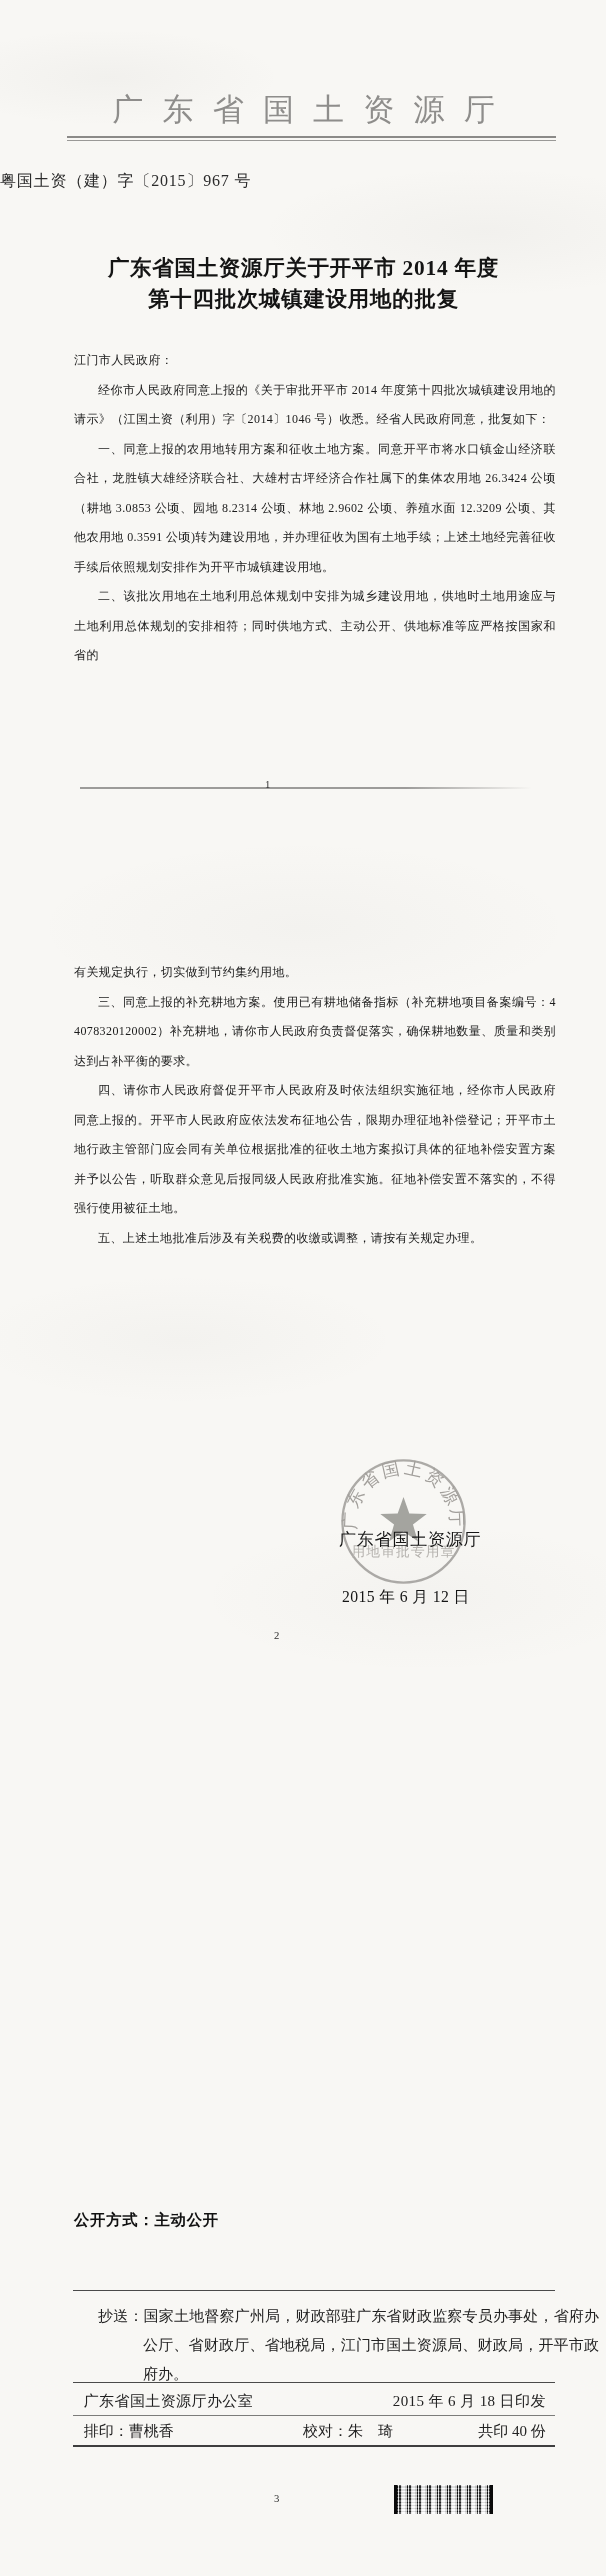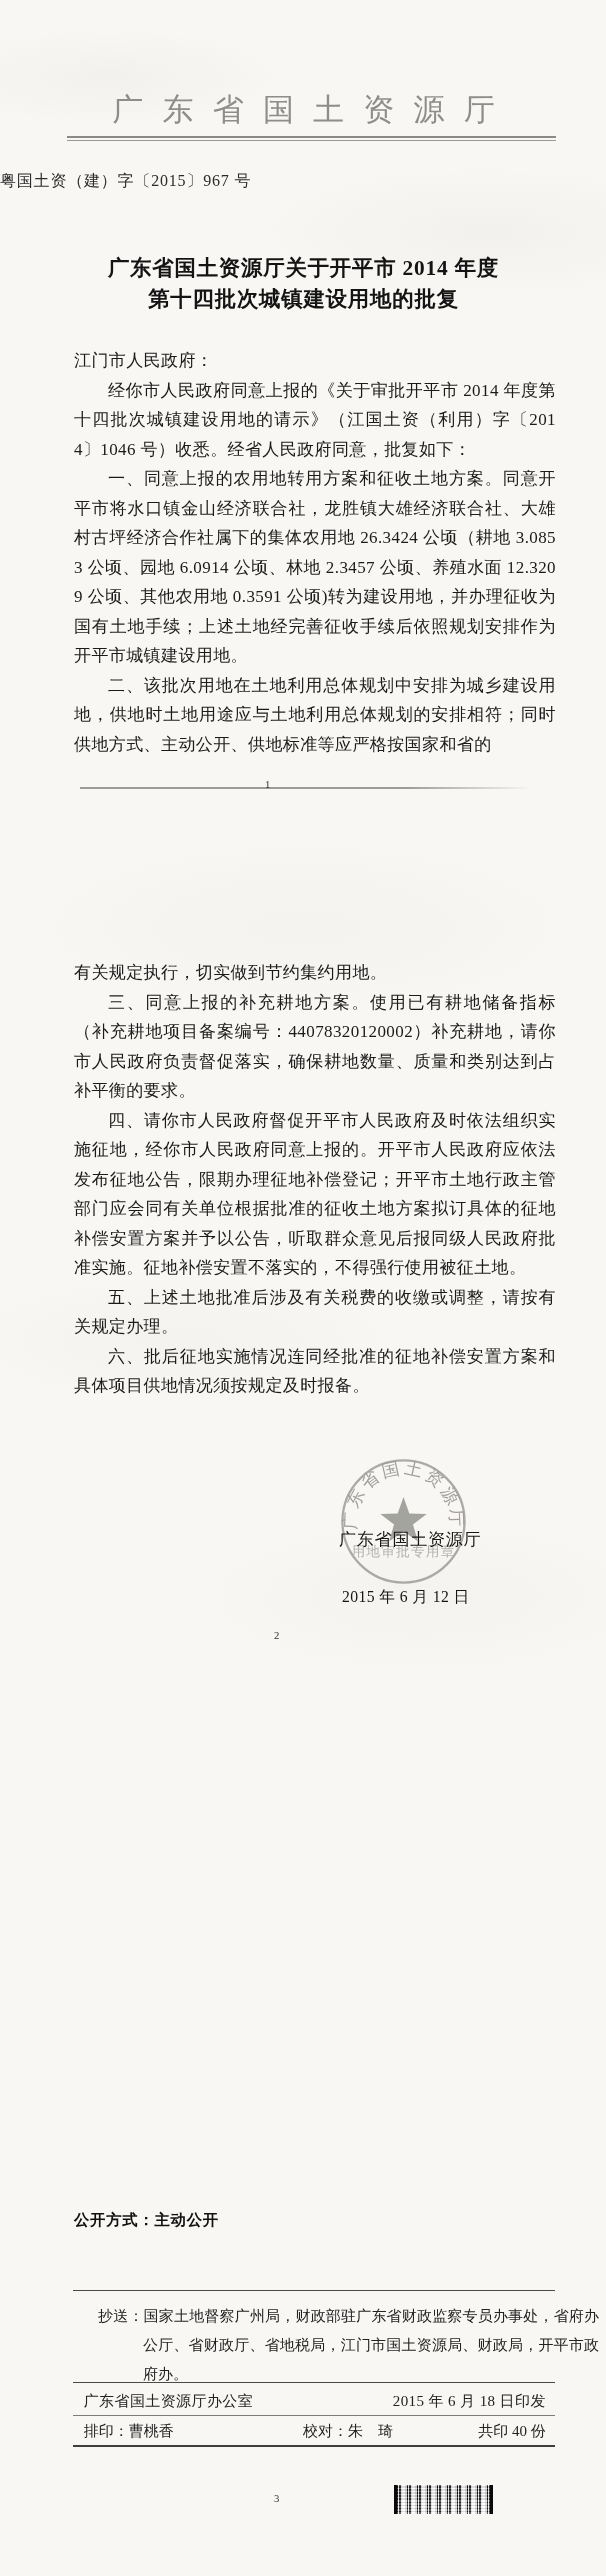"江门市人民政府：" .body { font-size: 17px -> 12px }
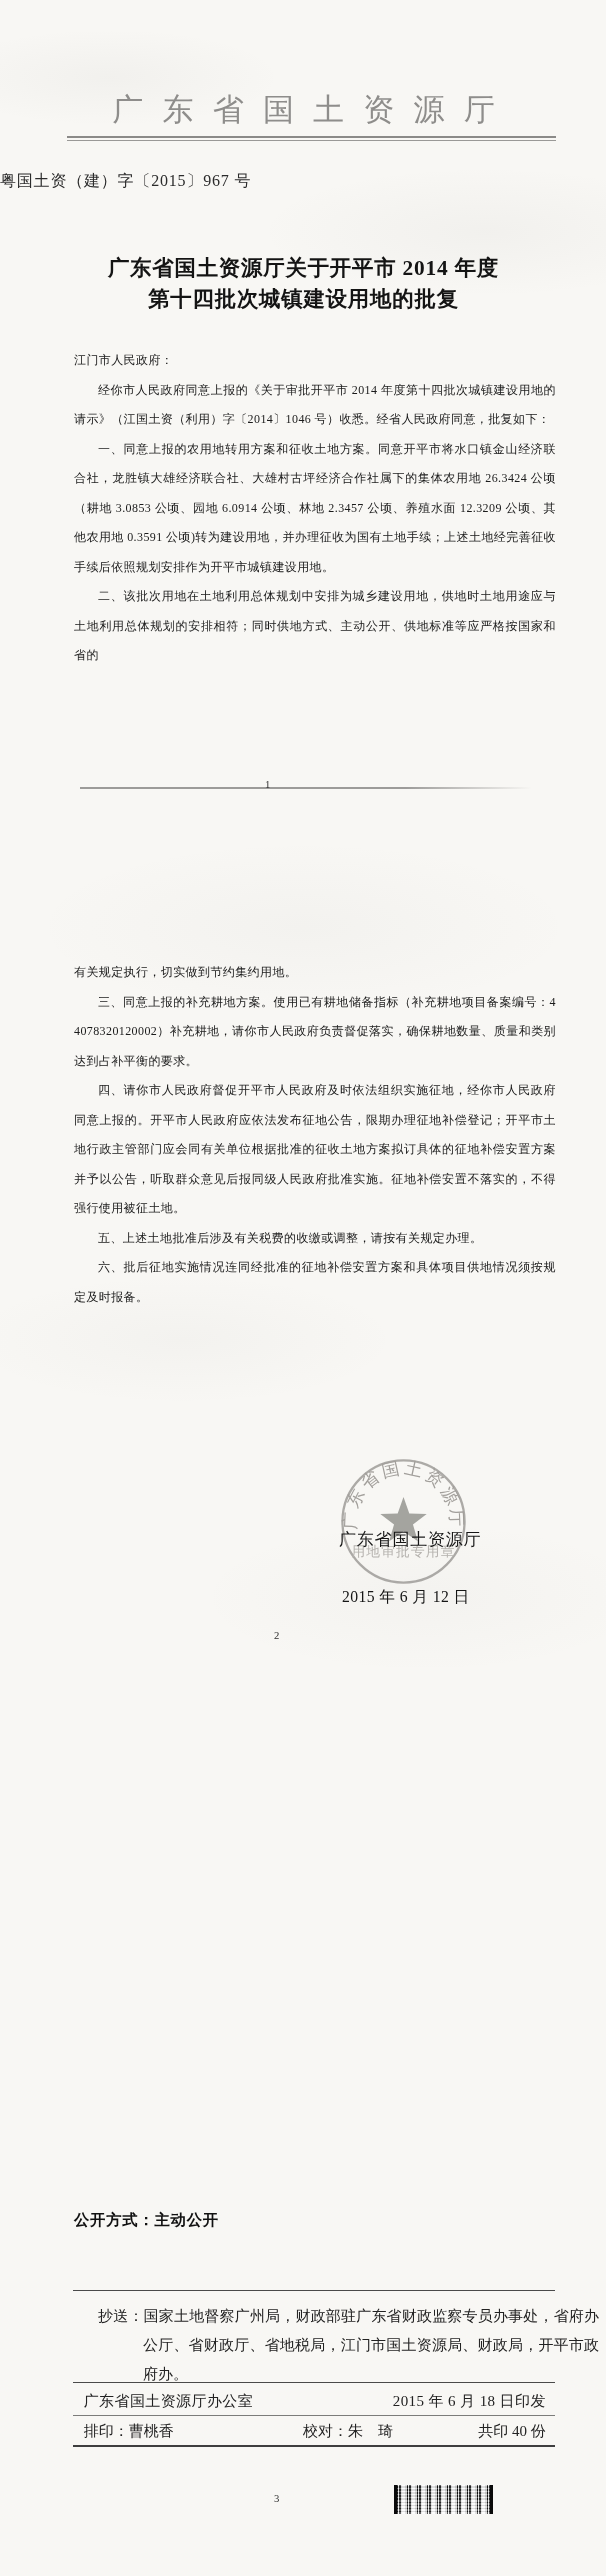"一、同意上报的农用地转用方案和征收土地方案。同意开平市将水口镇金山经济联合社，龙" p { text: 6.0914 公顷、林地 2.3457 -> 8.2314 公顷、林地 2.9602 }
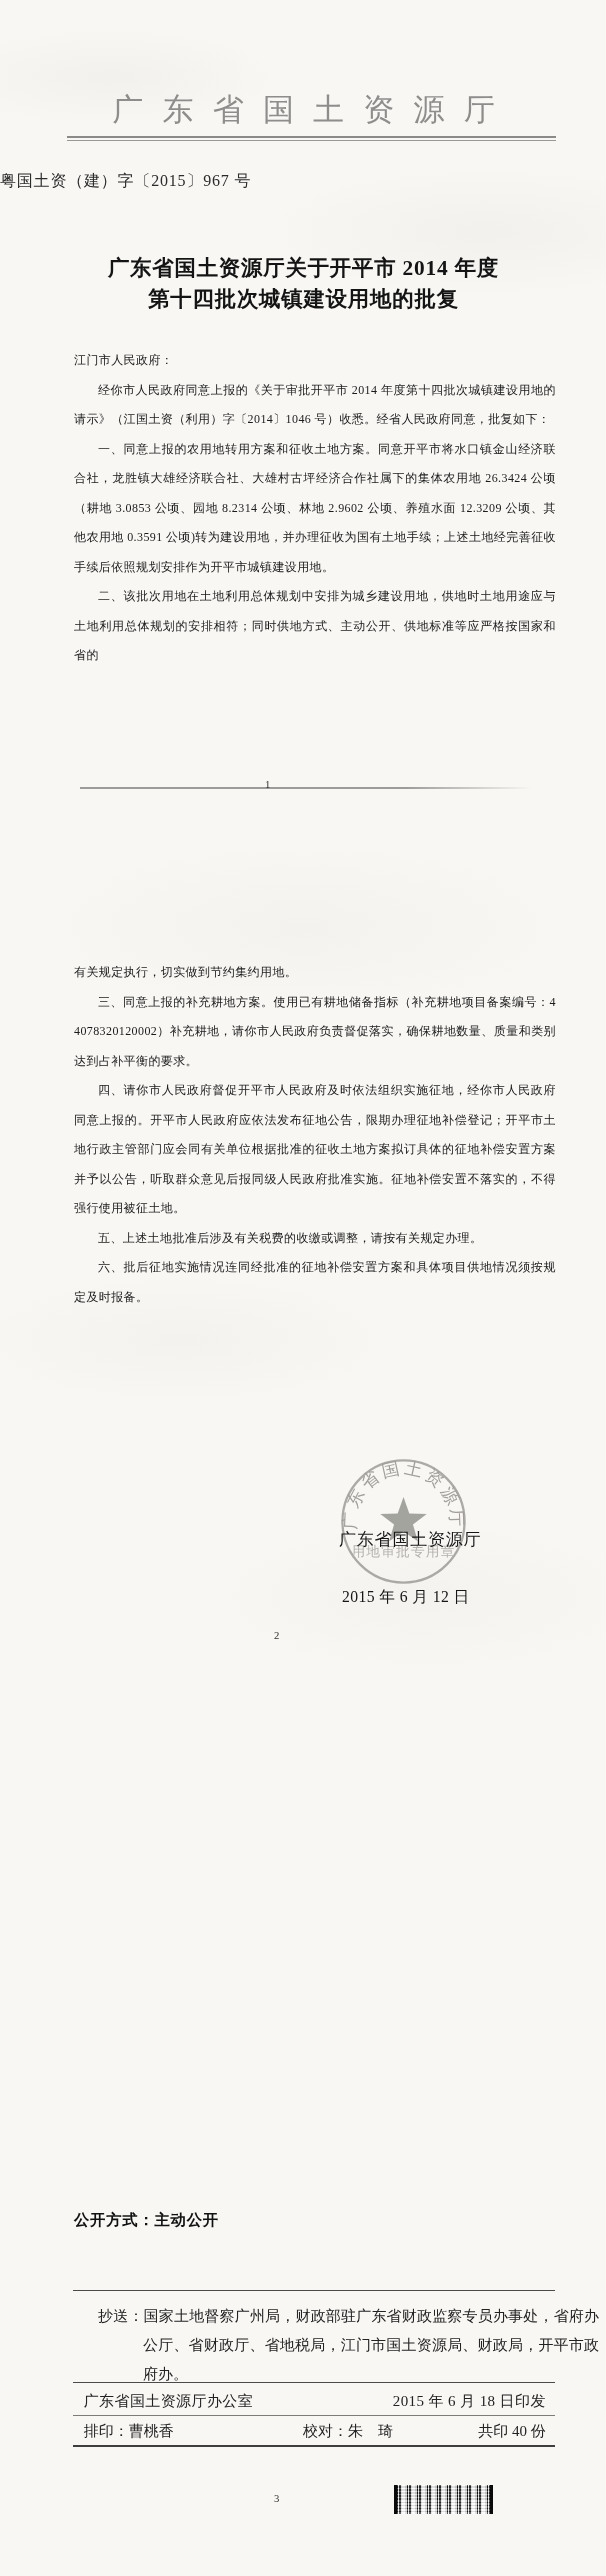"六、批后征地实施情况连同经批准的征地补偿安置方案和具体项目供地情况须按规定及时报" p { html: <p>六、批后征地实施情况连同经批准的征地补偿安置方案和具体项目供地情况须按规定及时报备。</p> -> none }
